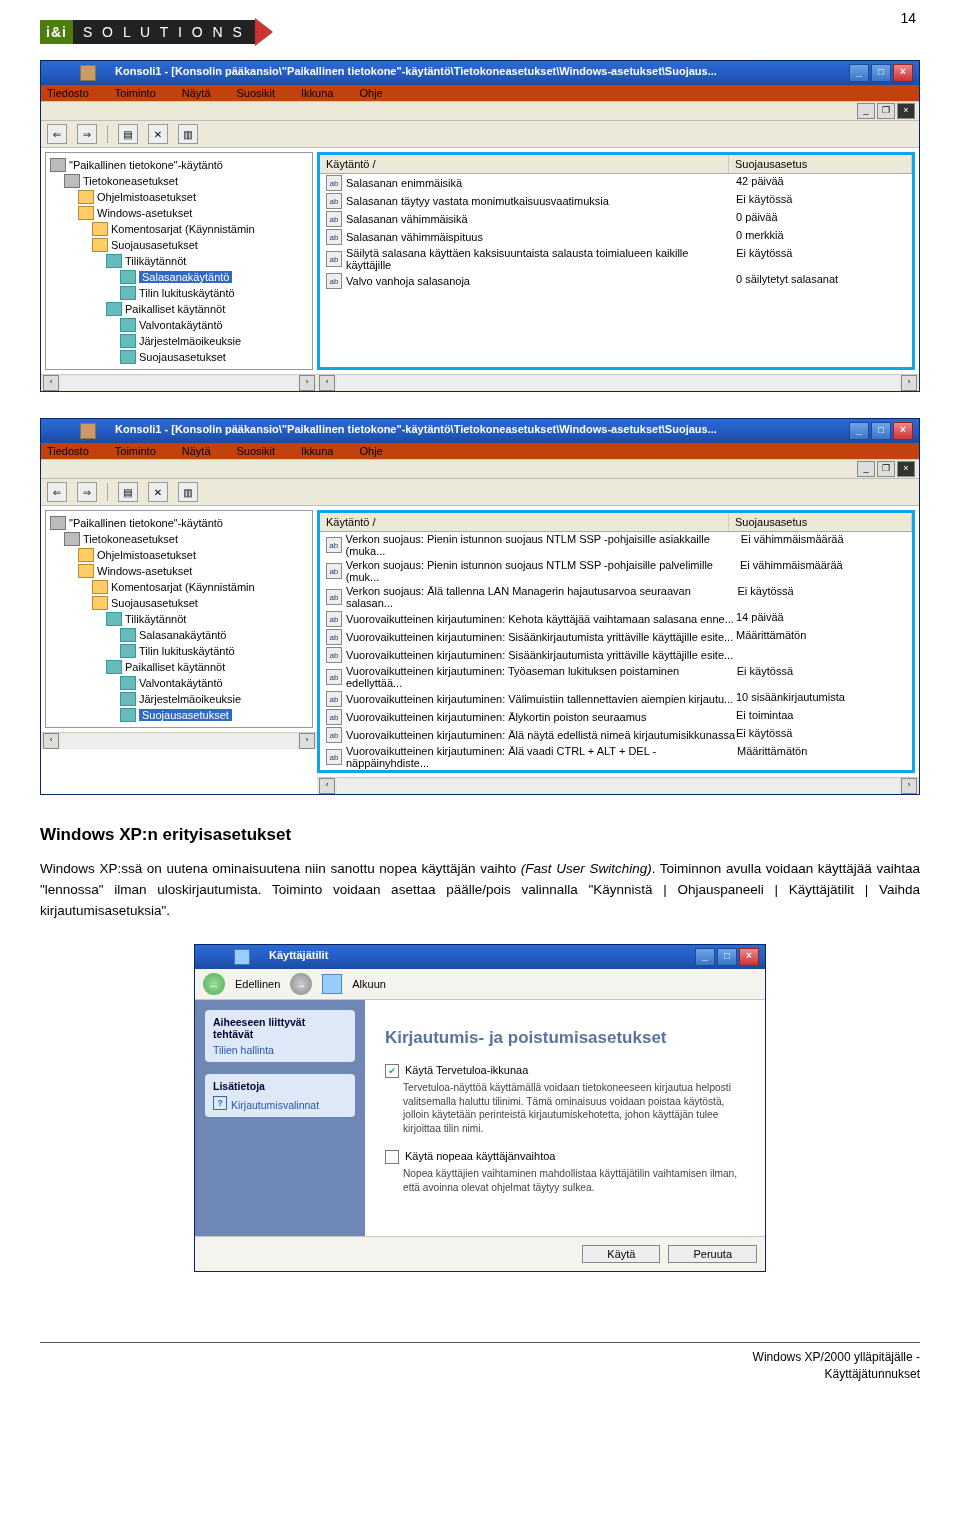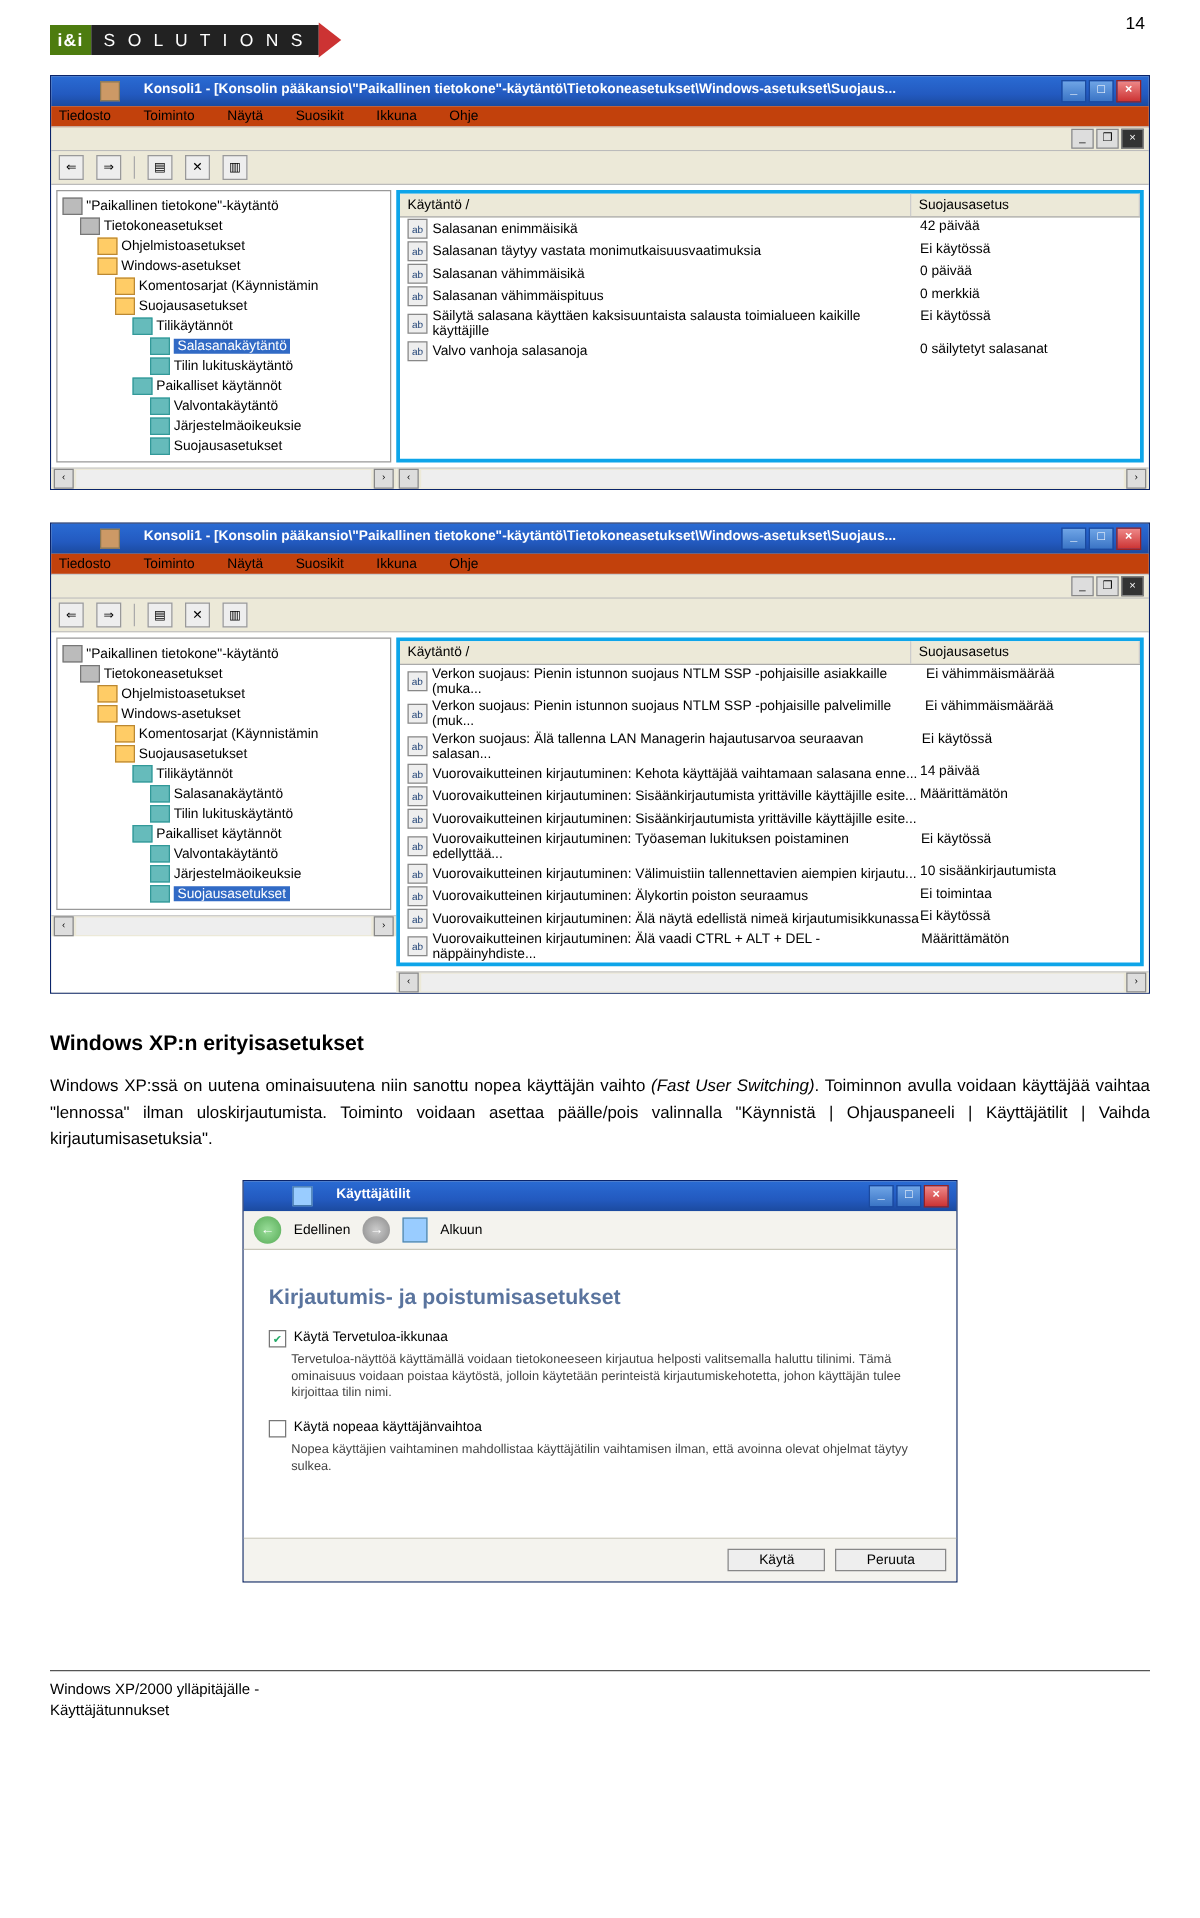"Aiheeseen liittyvät tehtävät" div.ua-side { html: none -> <div> <div> <div>Aiheeseen liittyvät tehtävät</div> <div>Tilien hallinta</div> </div> <div> <div>Lisätietoja</div> <div> <span>?</span> <span>Kirjautumisvalinnat</span> </div> </div> </div> }
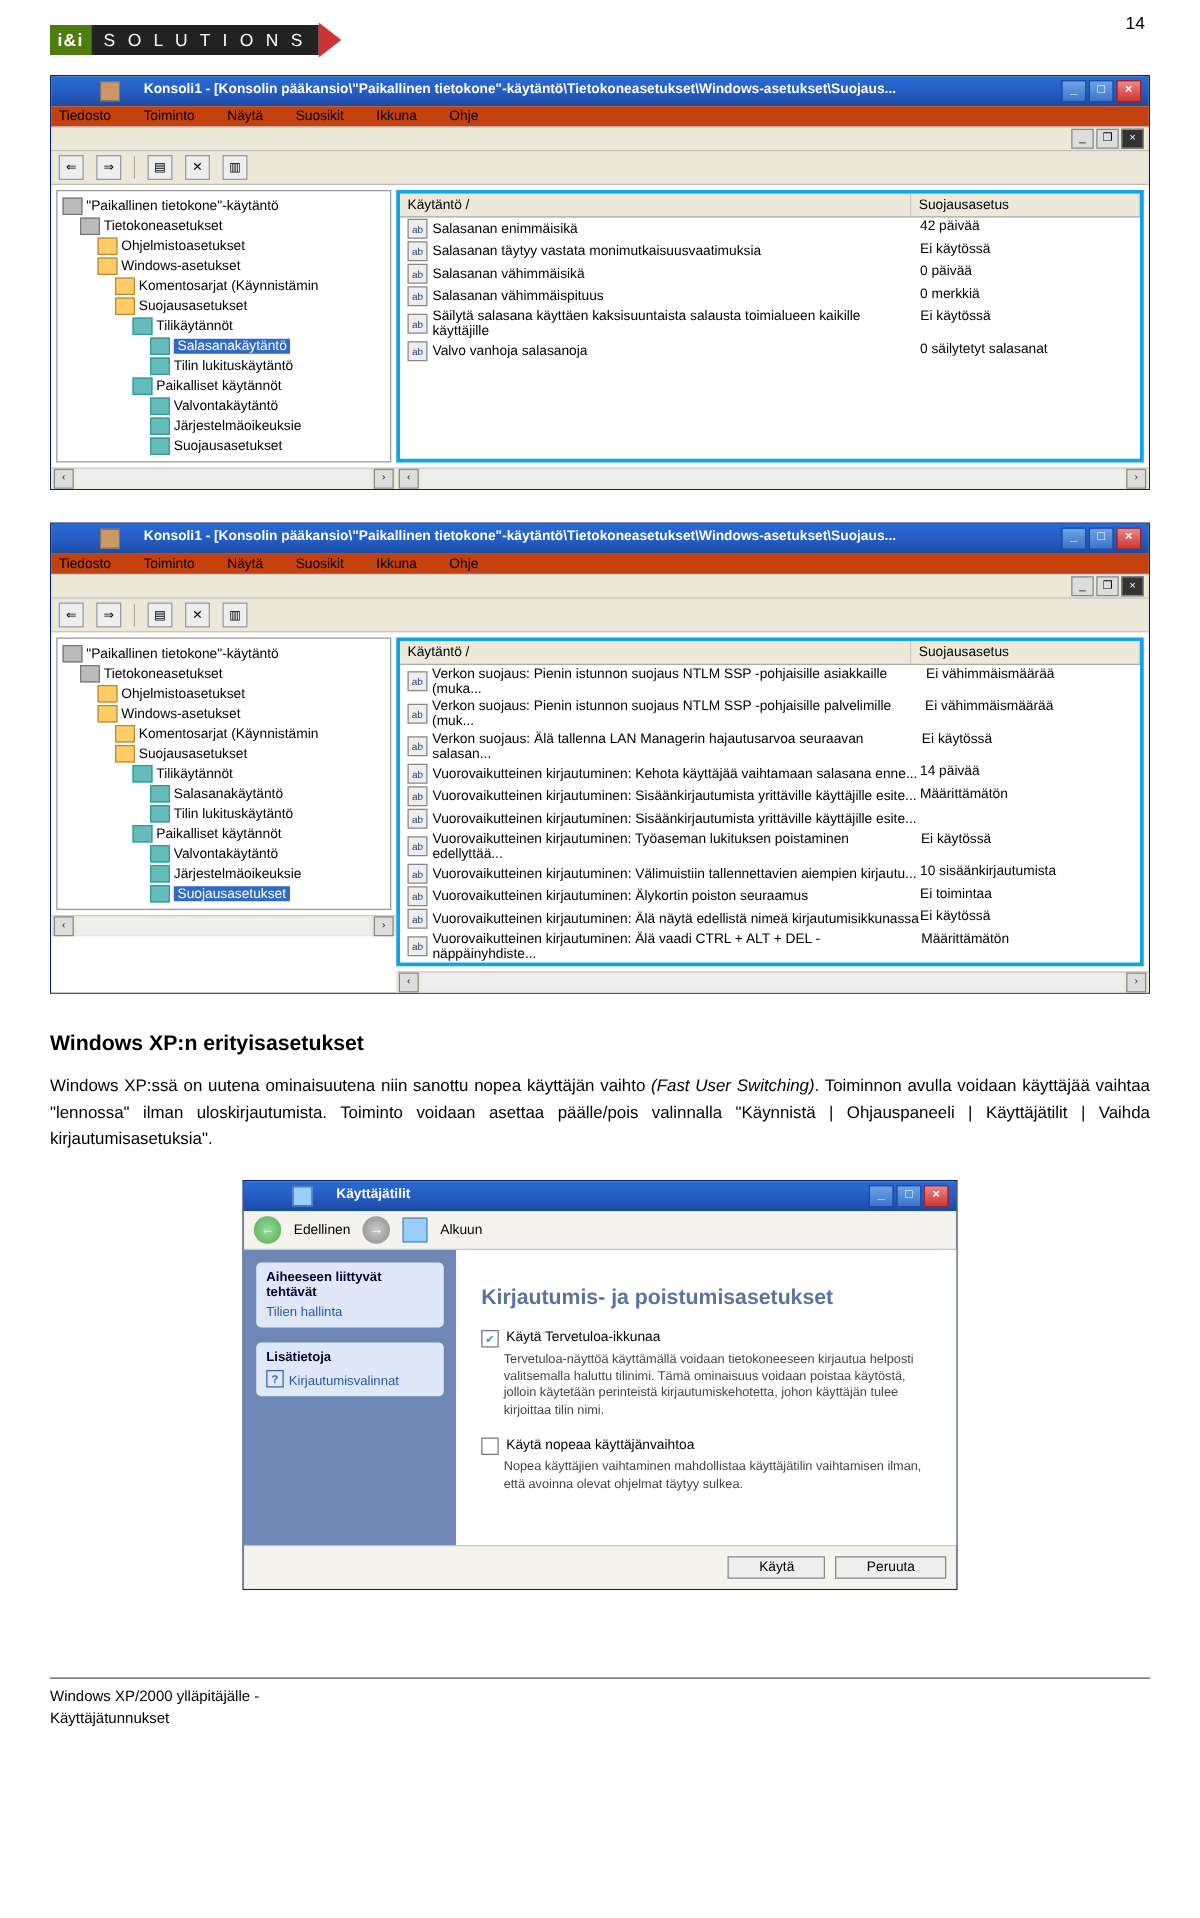"Windows XP/2000 ylläpitäjälle -" .footer { text-align: none -> right }
